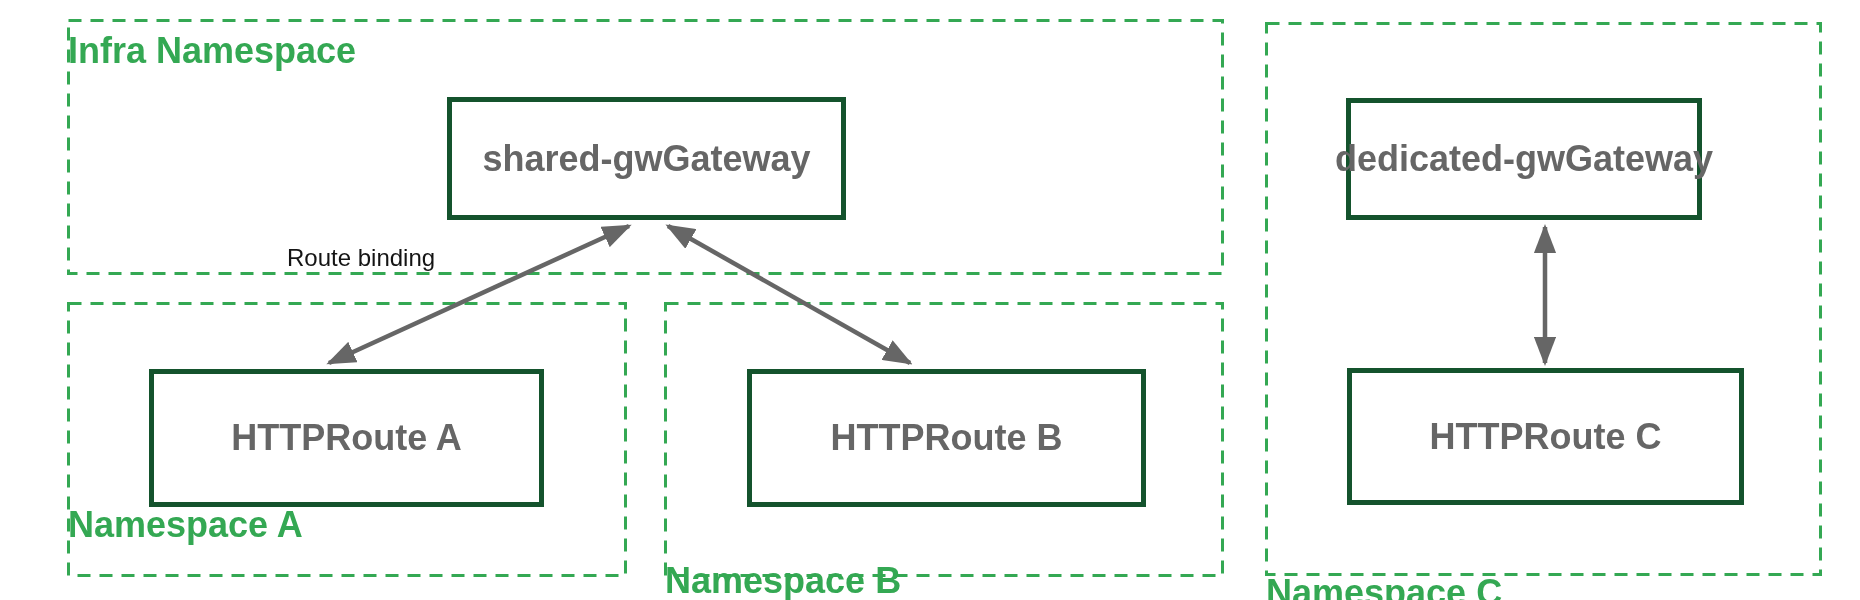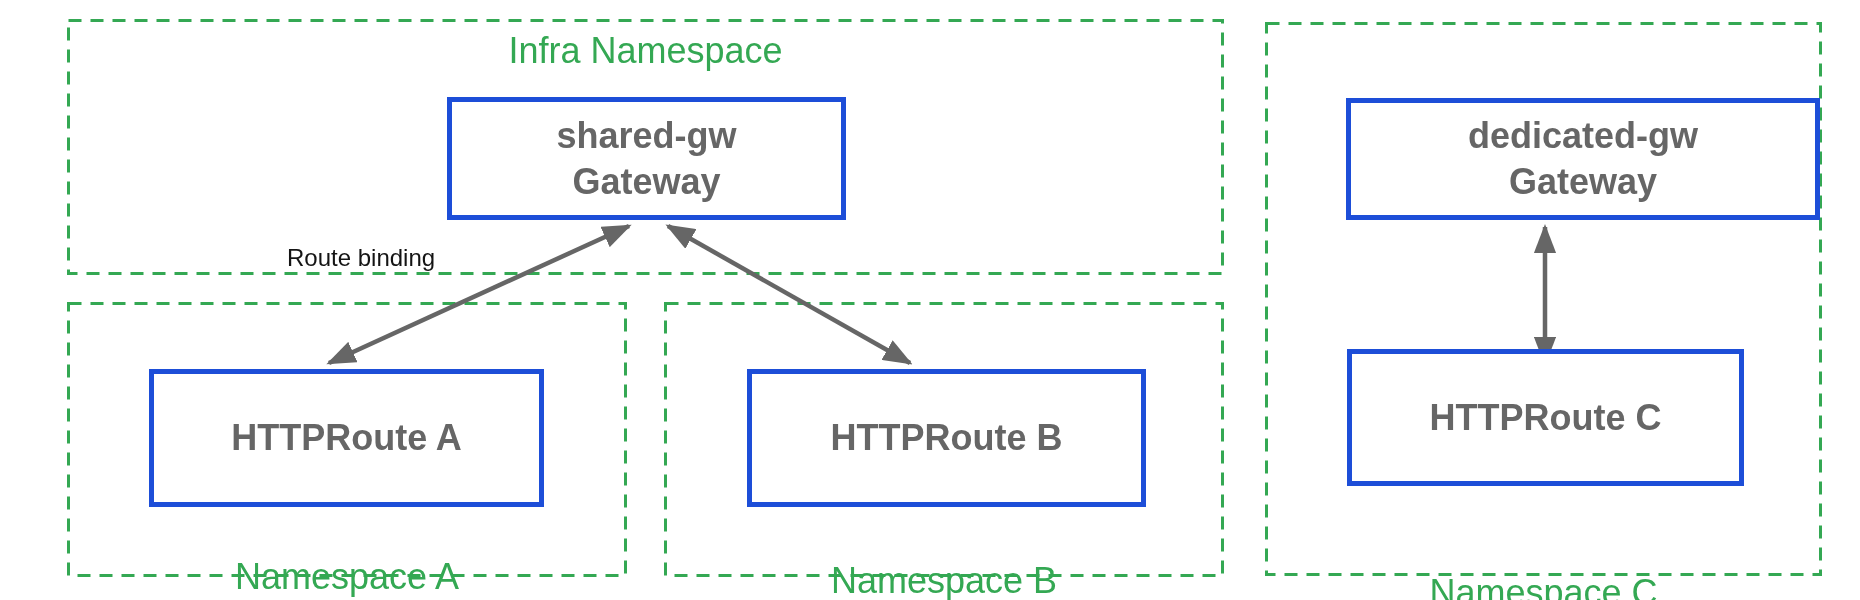"Infra Namespace" .ns-title { font-weight: 400 -> 700; text-align: center -> none }
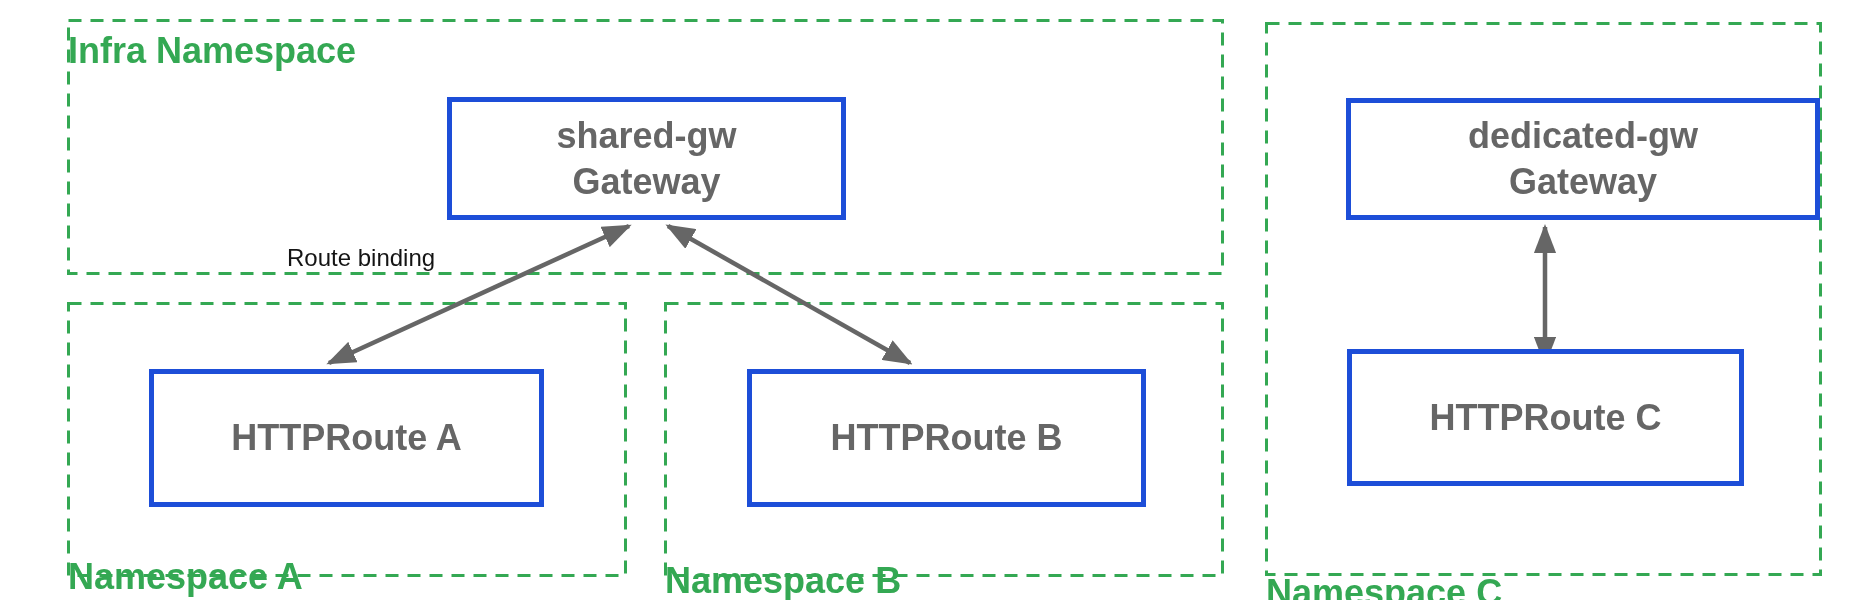"shared-gw" .node { border: 5px solid #1d4ed8 -> 5px solid #14532d; flex-direction: column -> row }
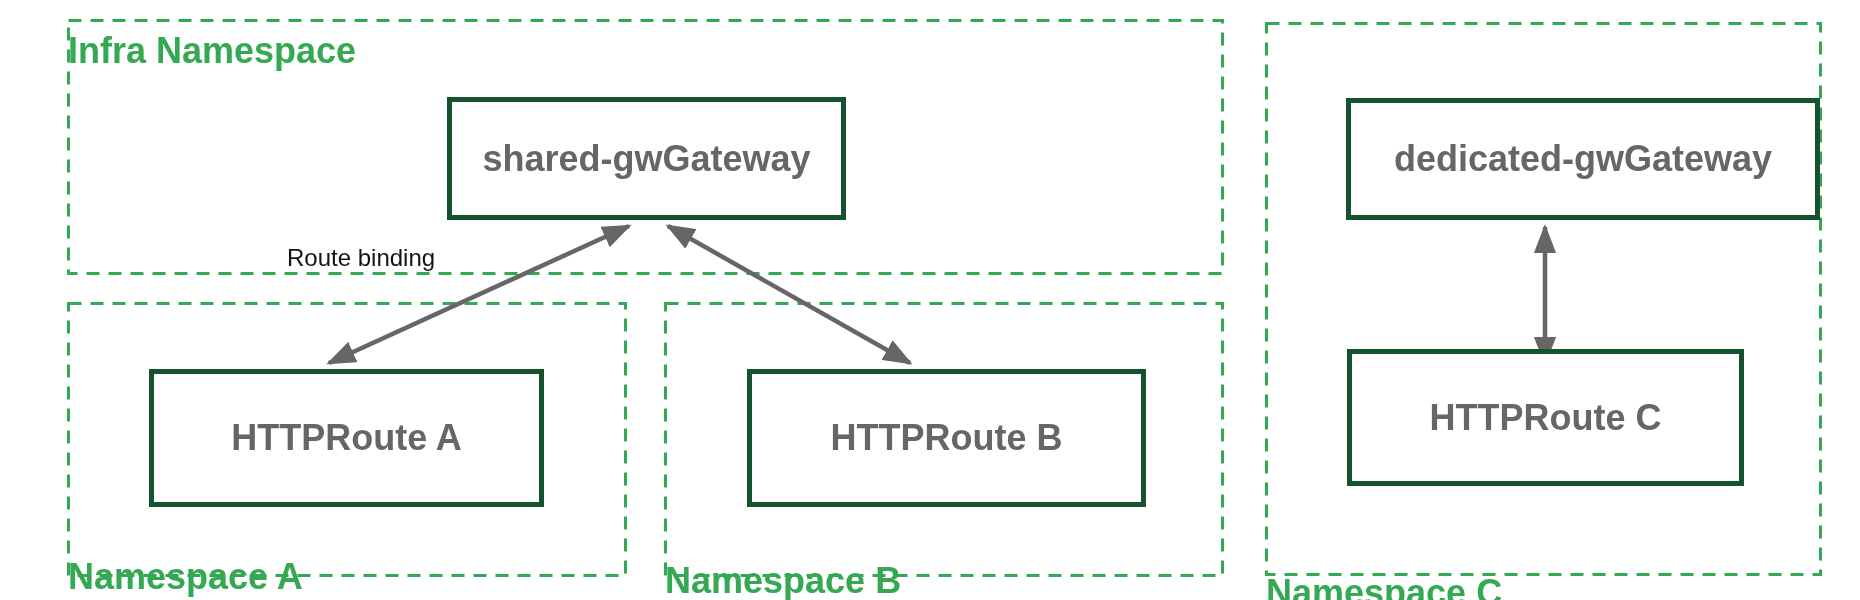"dedicated-gw" #node-dedicated-gw { width: 474px -> 356px }
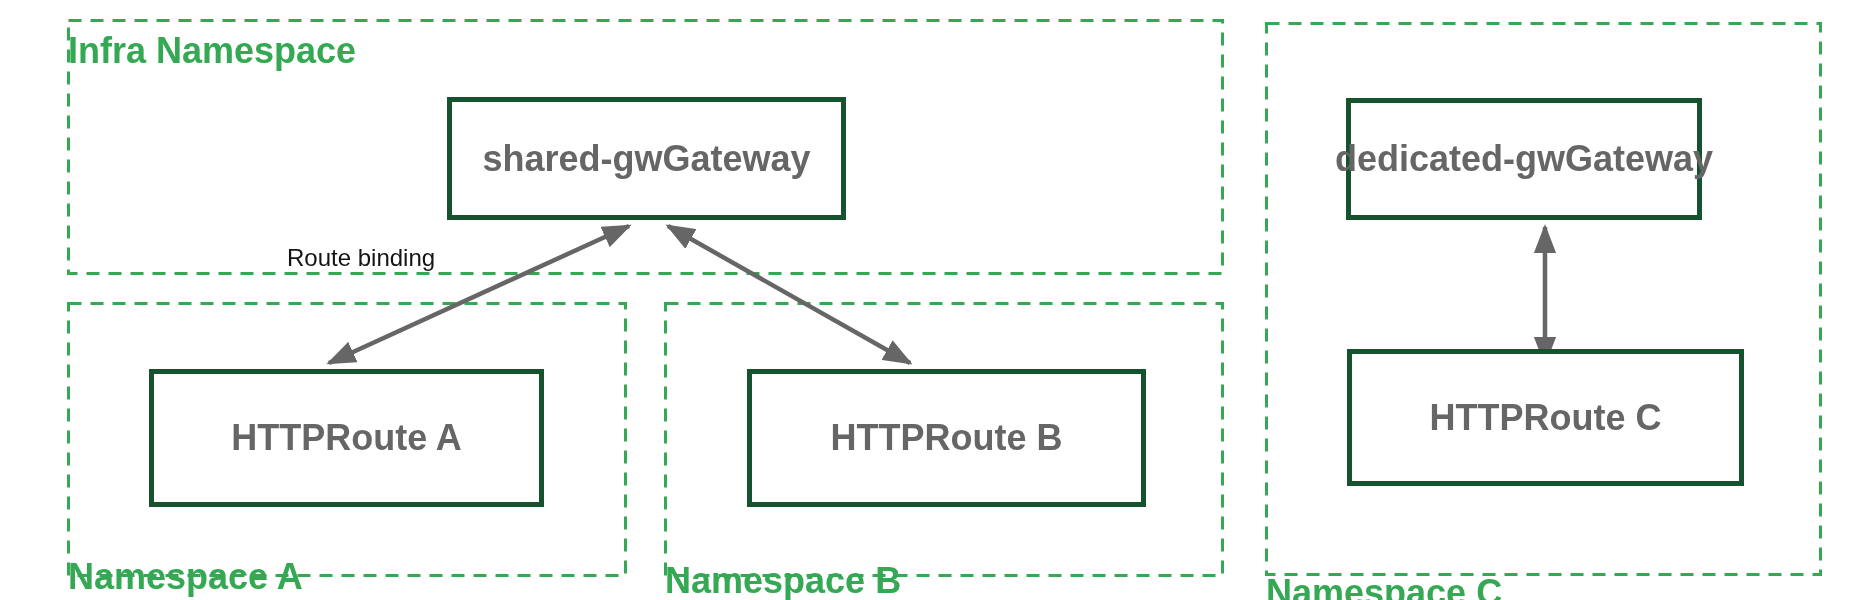"HTTPRoute C" #node-route-c { top: 349px -> 368px }
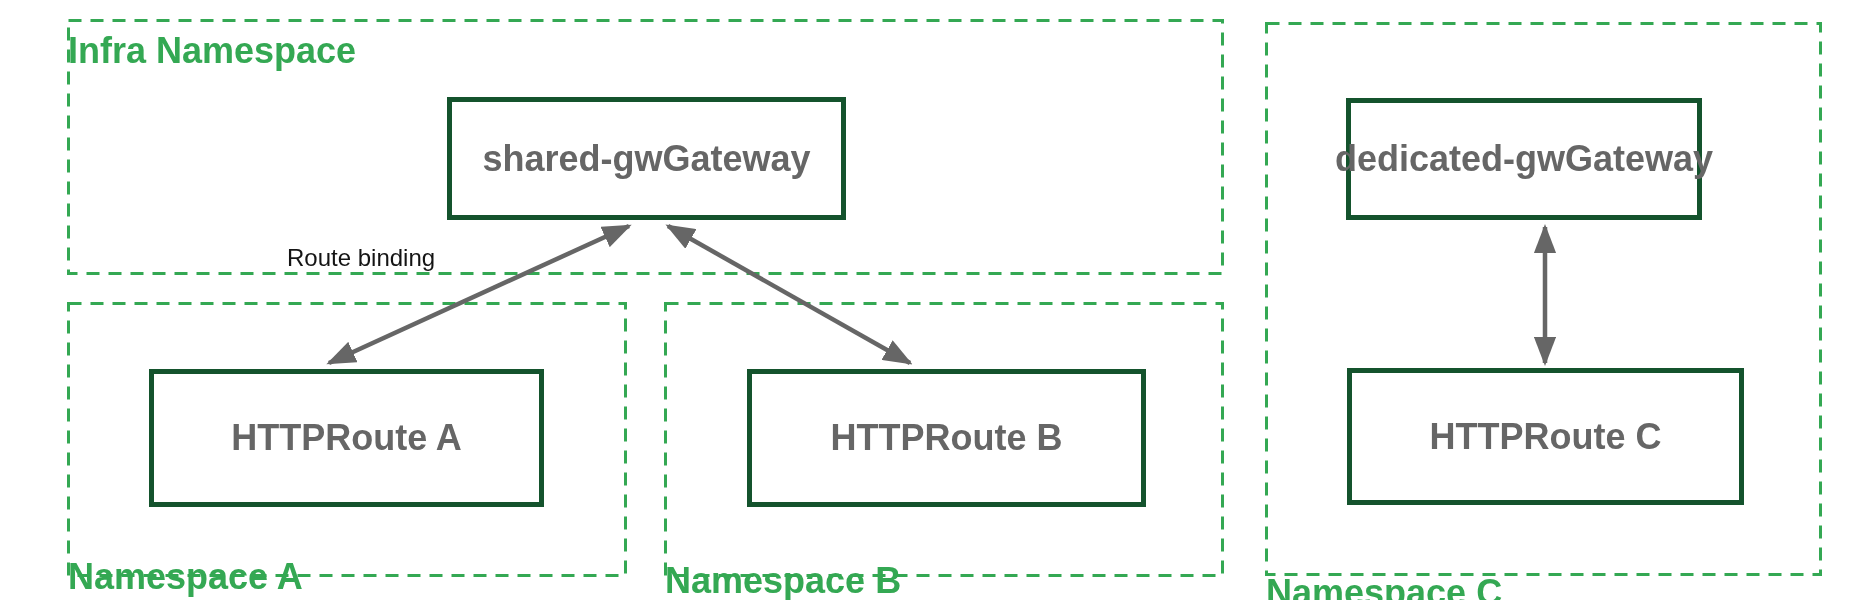"Namespace A" #title-a { top: 556px -> 504px }
